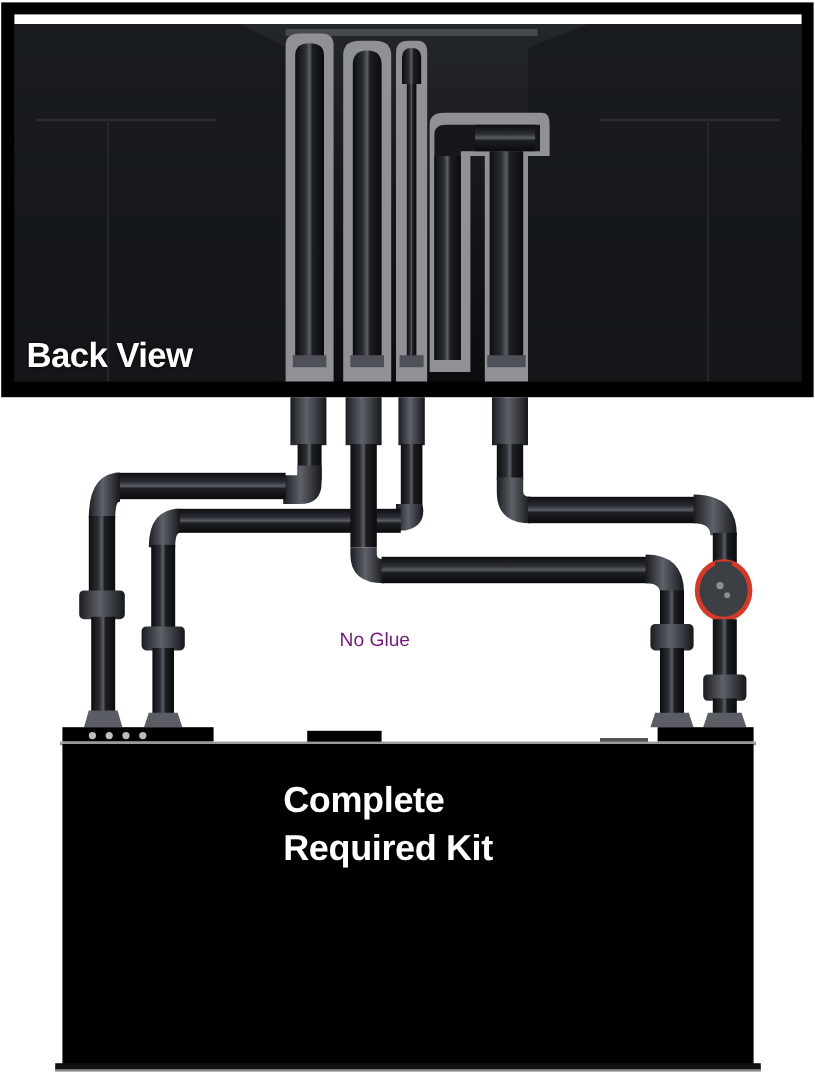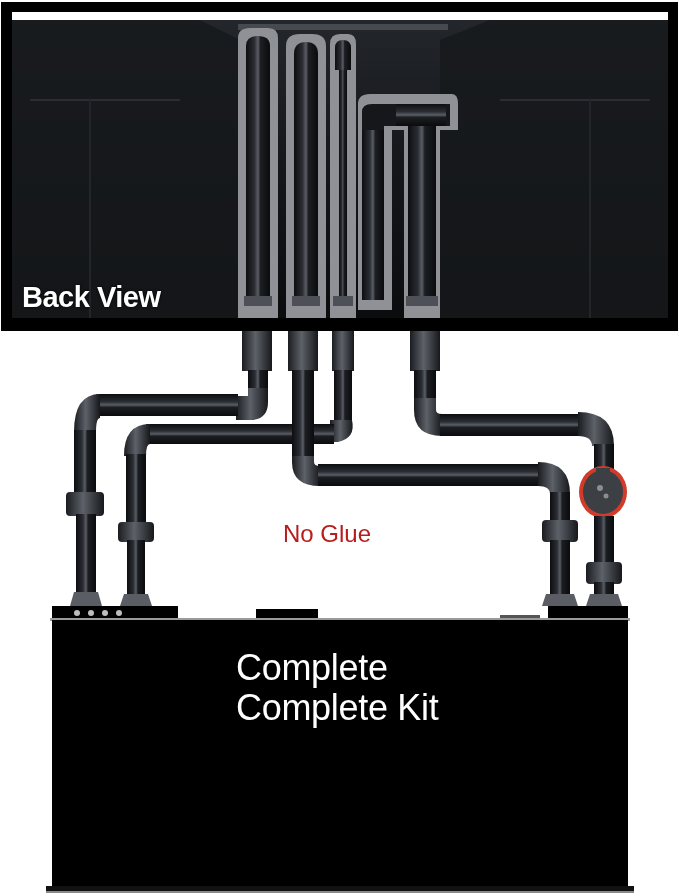"No Glue" .no-glue { color: #b91c1c -> #701a75; font-size: 24px -> 16px }
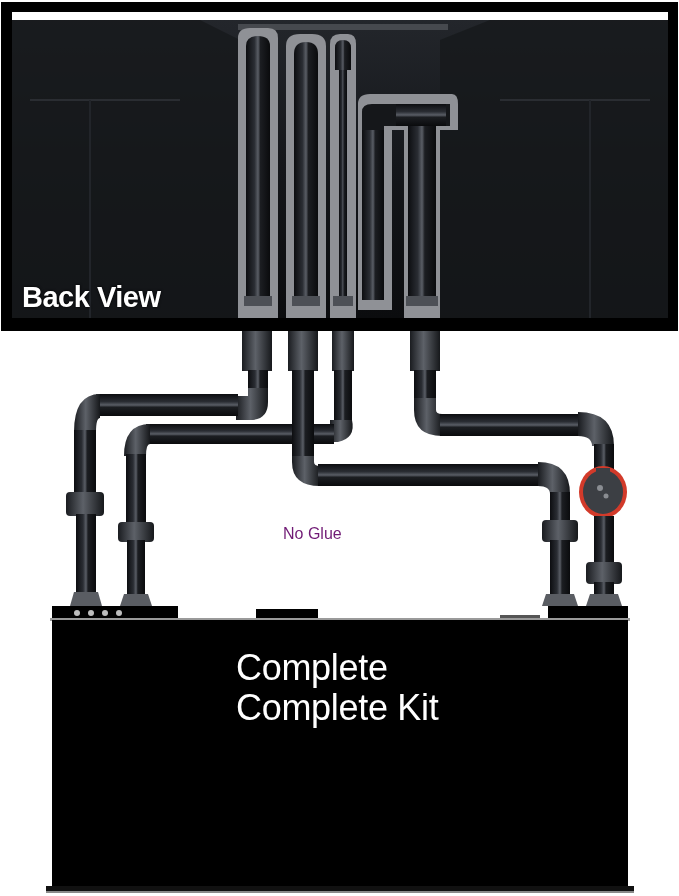"Complete" .sump-text { font-size: 36px -> 30px; font-weight: normal -> bold }
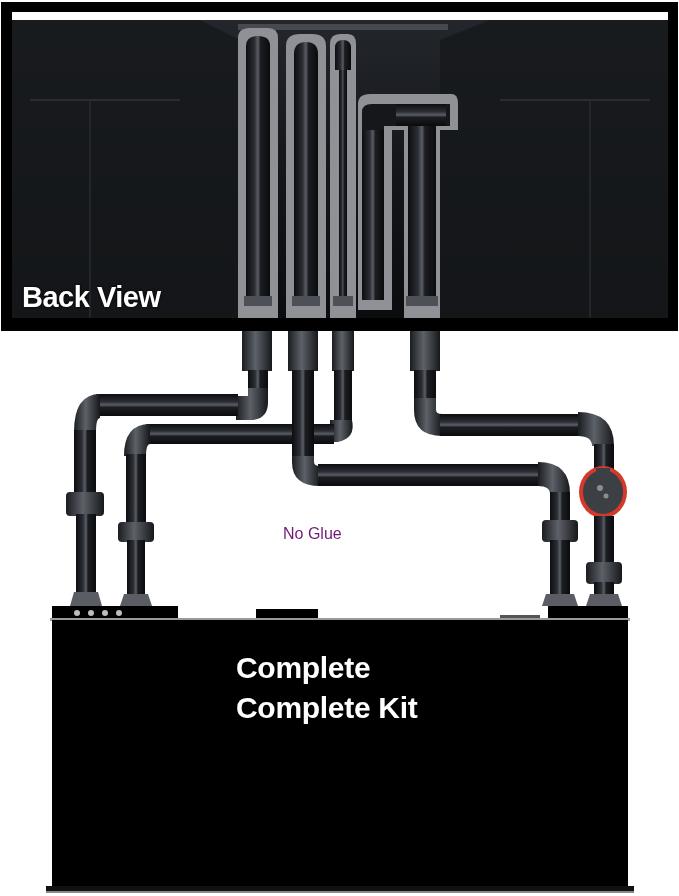"Complete Kit" div { text: Complete -> Required }
